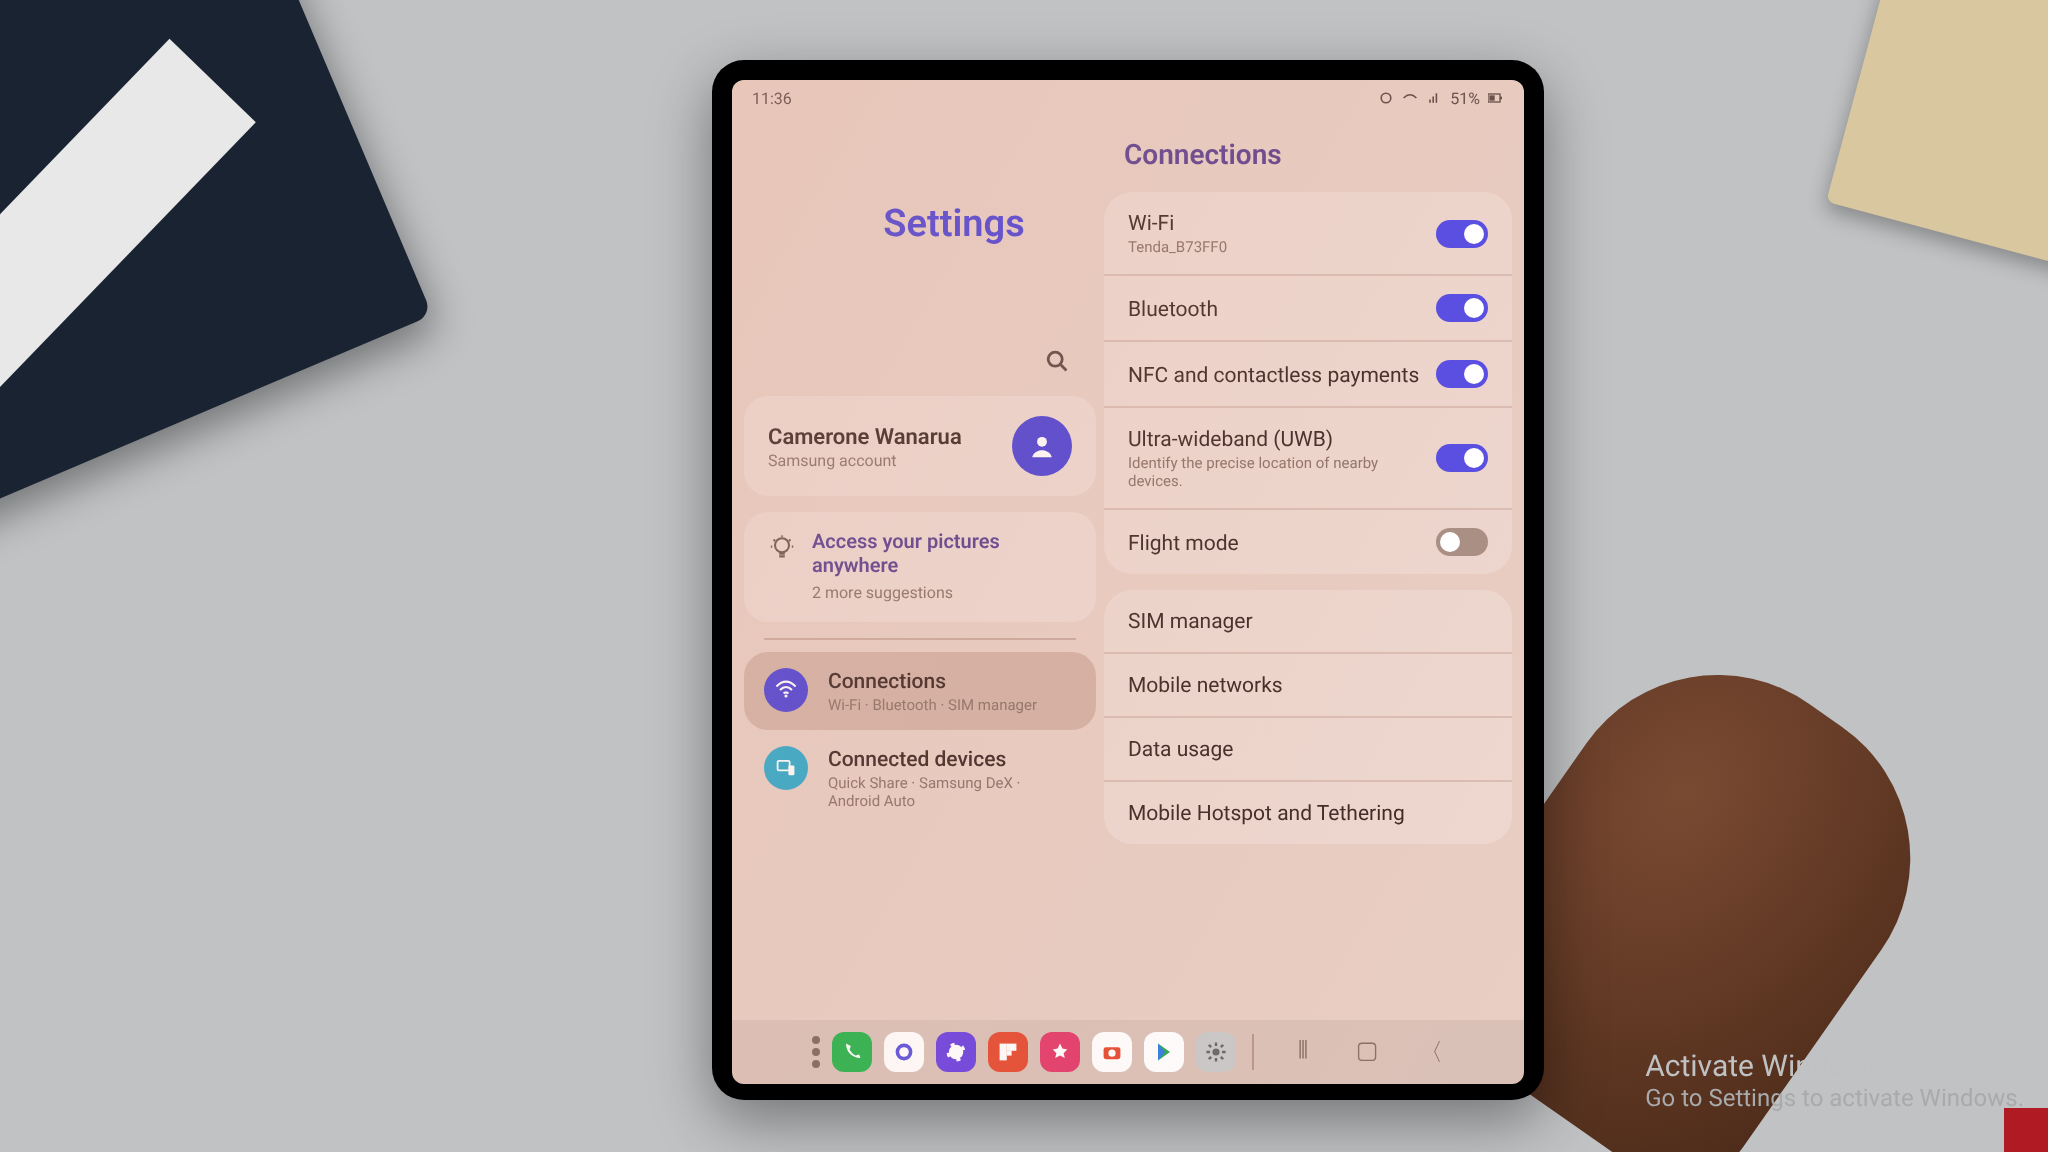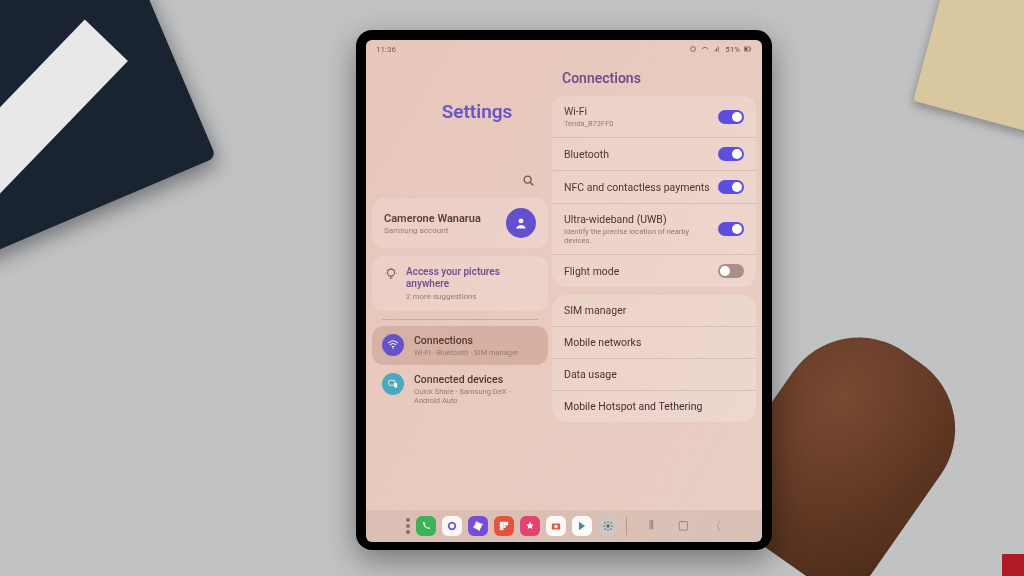"Go to Settings to activate" div { html: none -> <div>Go to Settings to activate Windows.</div> }
